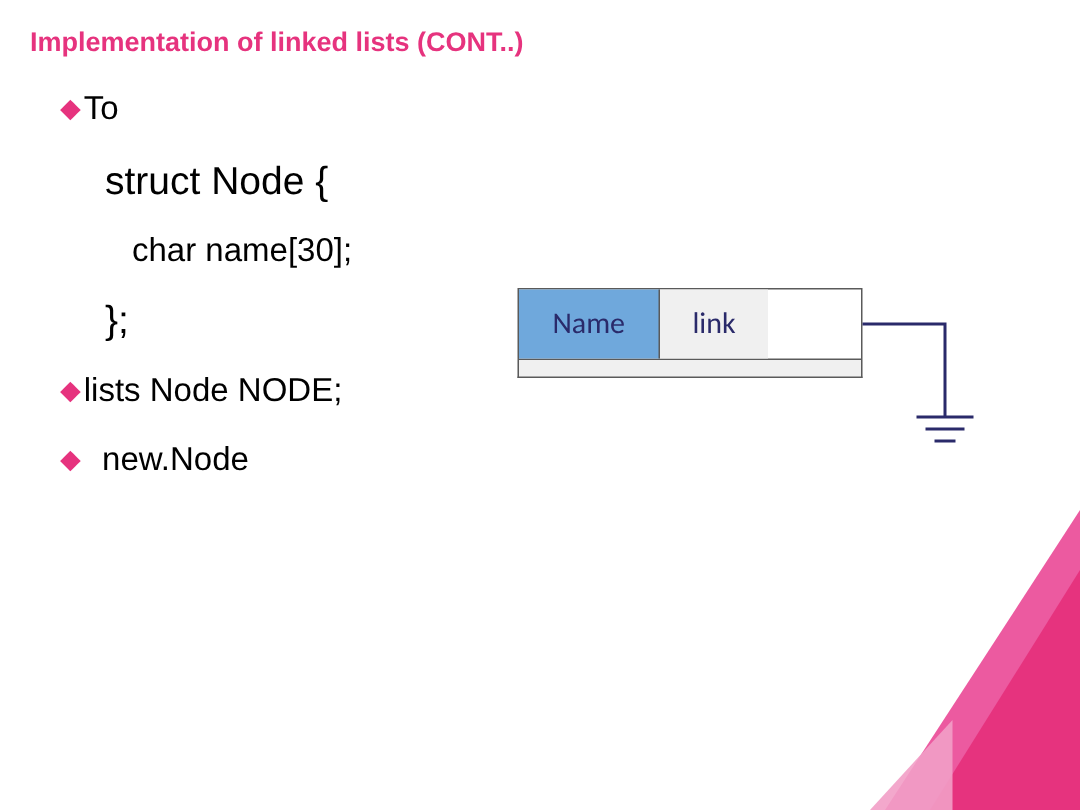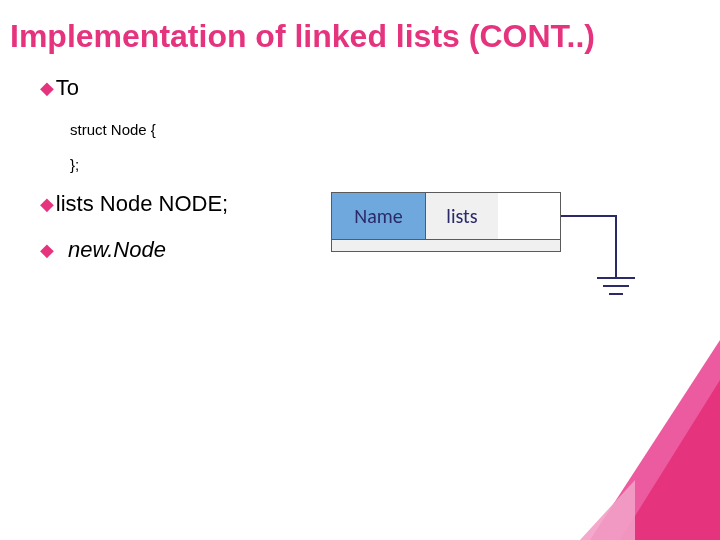"Implementation of linked lists (CONT..)" .title { font-size: 32px -> 18px; padding: 18px 0 0 10px -> 18px 0 0 20px }
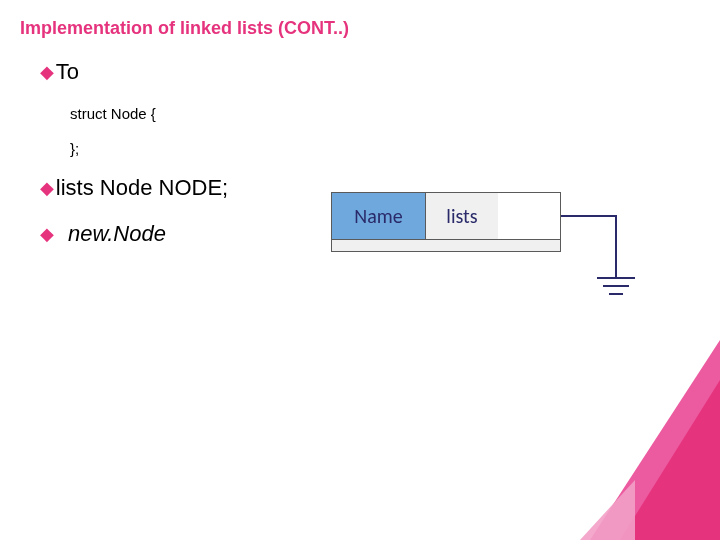"struct Node {" .indent1 { font-size: 15px -> 26px }
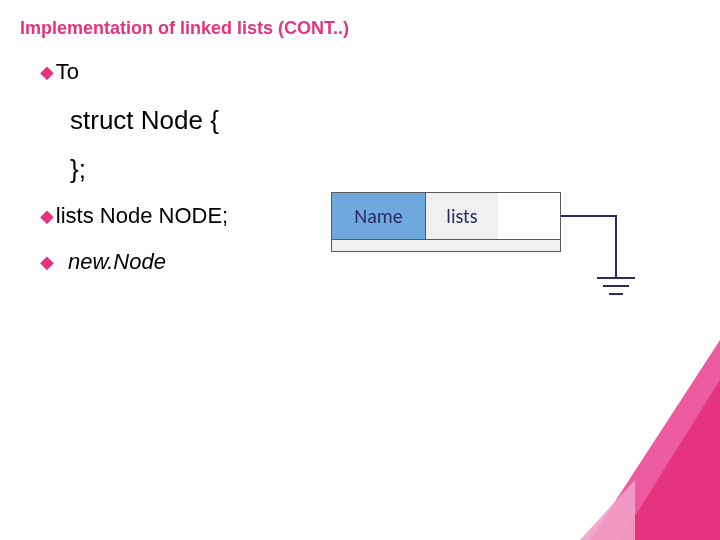"char name[30];" div.indent2 { html: none -> <div>char name[30];</div> }
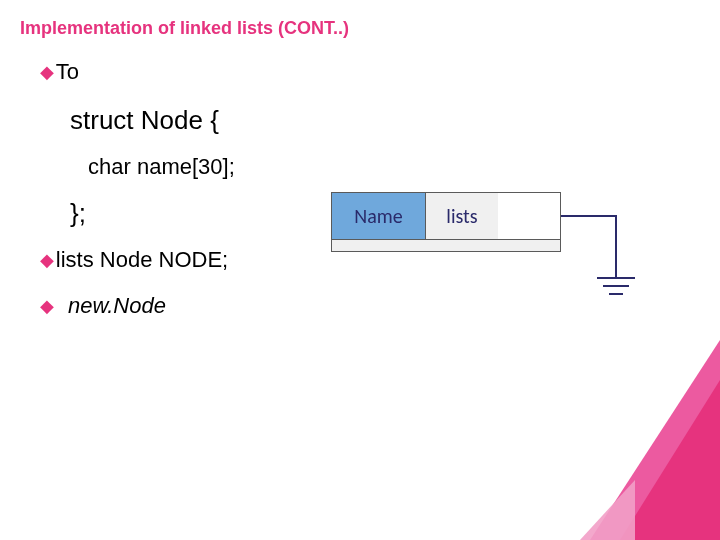"Name" .node-figure { left: 331px -> 345px }
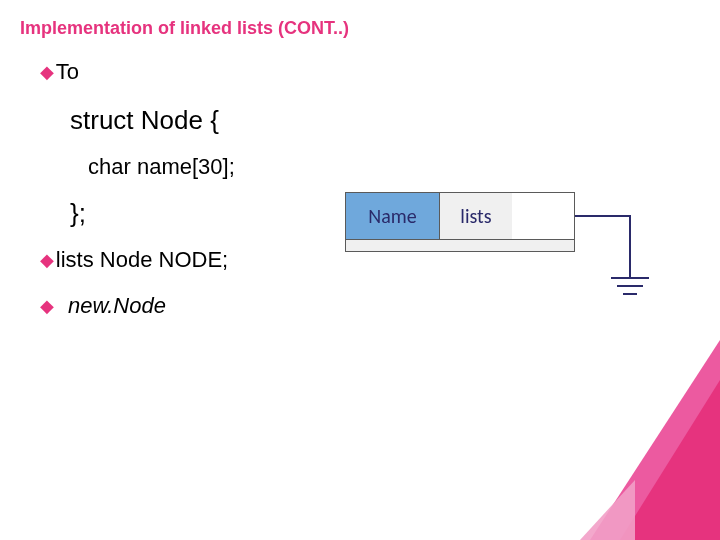"lists" div.cell { text: lists -> link }
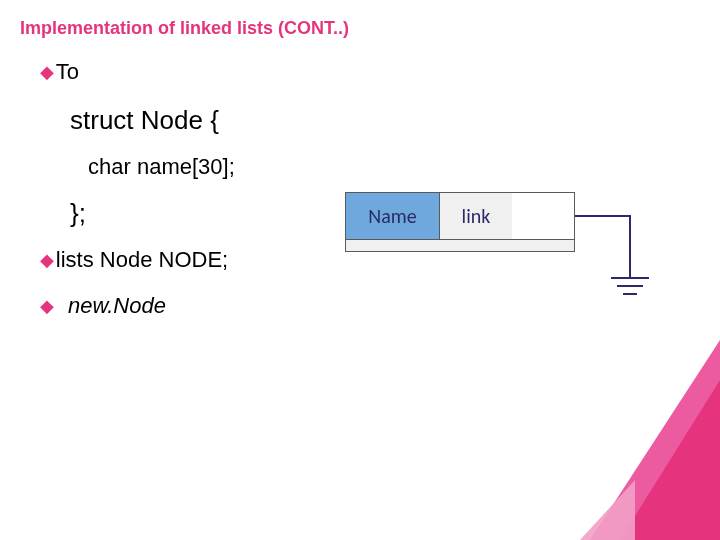"new.Node" span { font-style: italic -> none }
